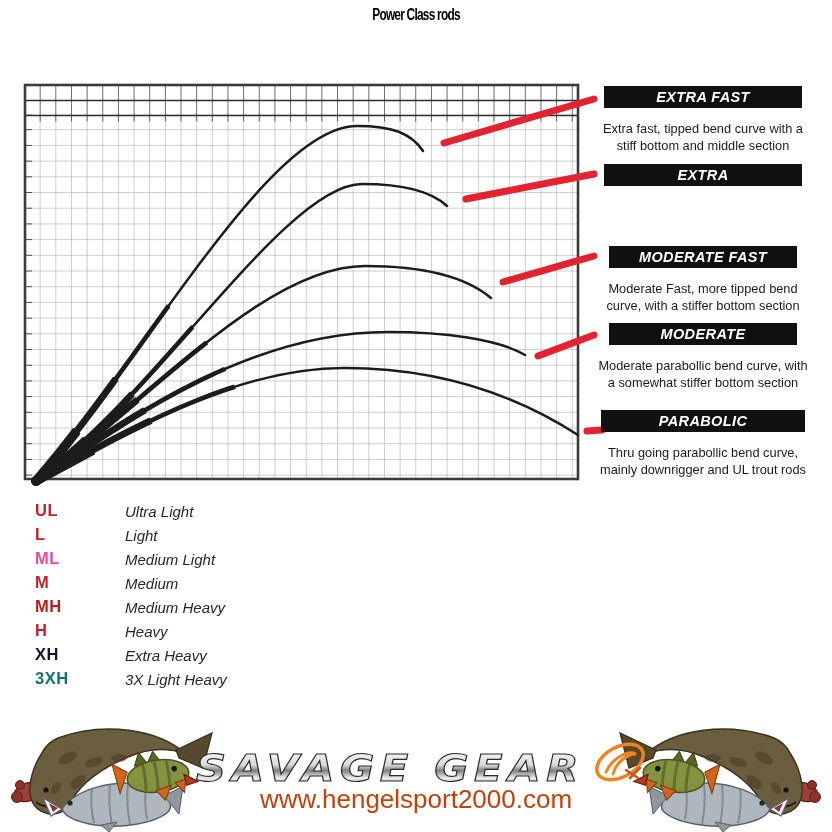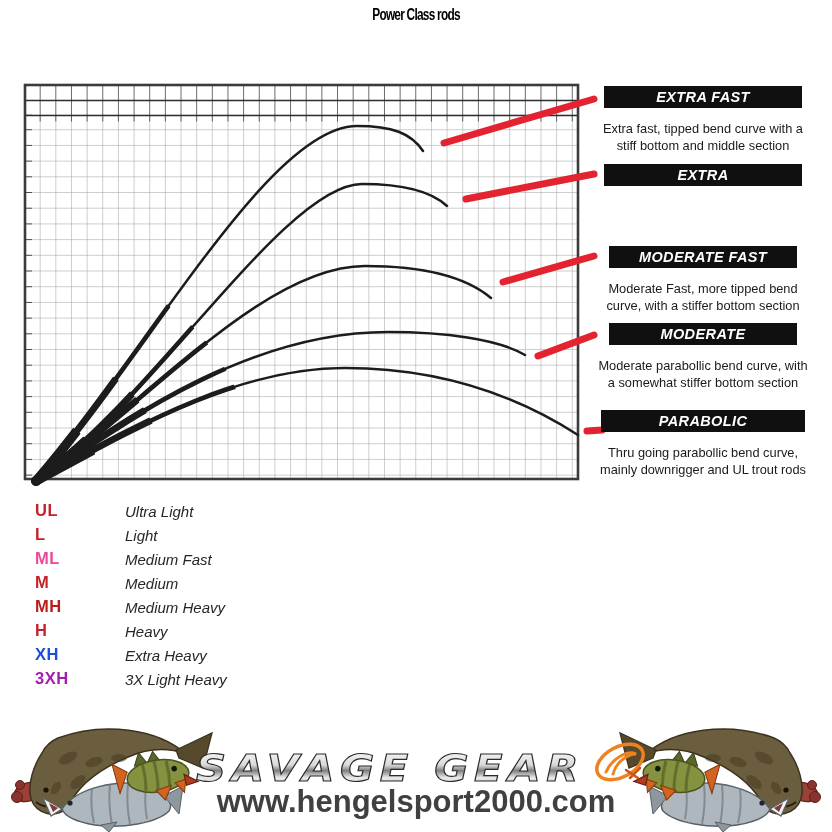"Medium Fast" span.legend-label { text: Fast -> Light }
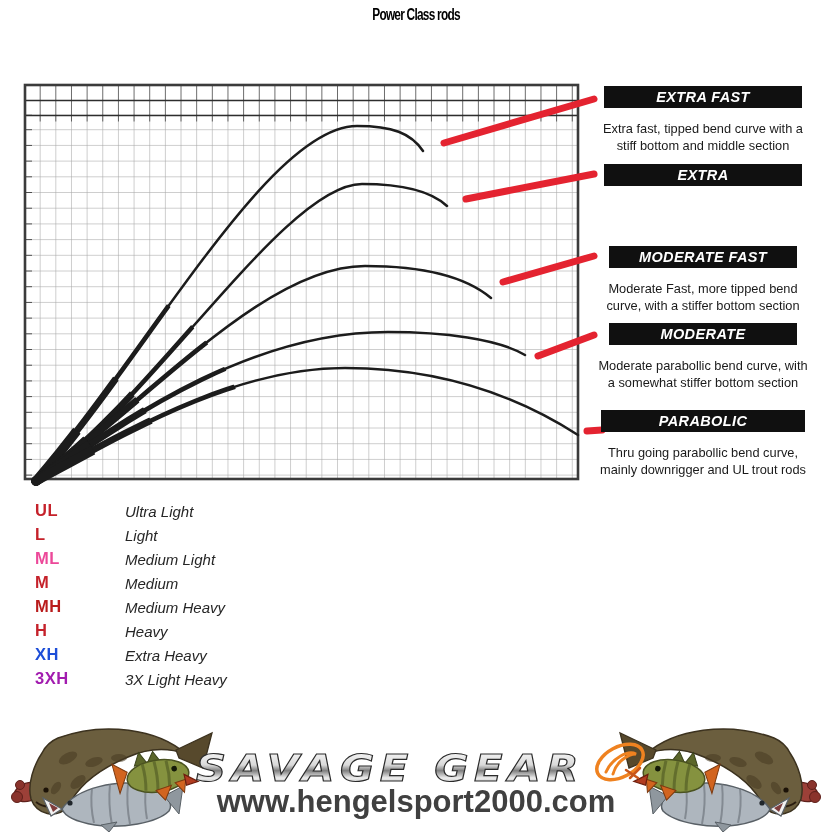"XH" span.legend-code { color: #1d4ed8 -> #0f172a }
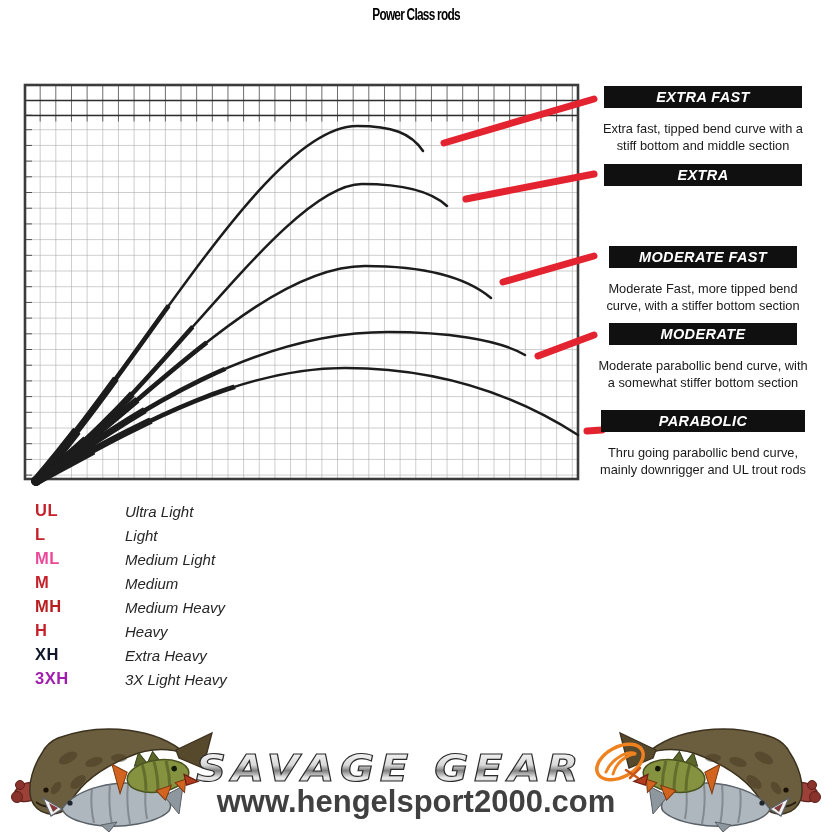"3XH" span.legend-code { color: #a21caf -> #0f766e }
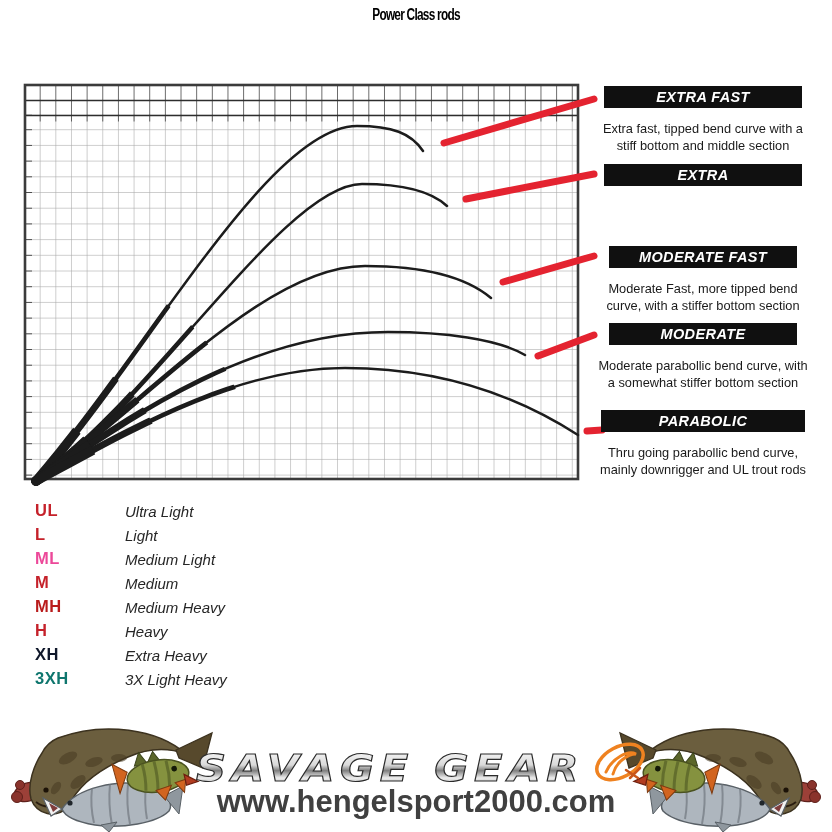"www.hengelsport2000.com" .website { color: #404040 -> #c2410c; font-size: 31px -> 26px; font-weight: bold -> normal }
